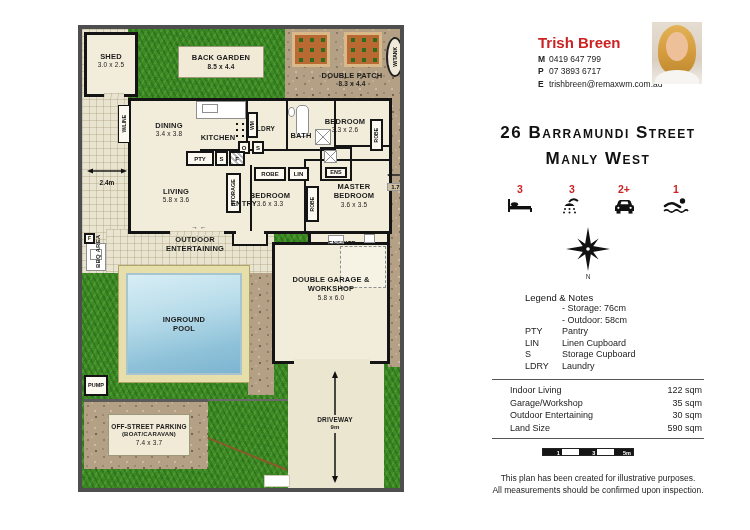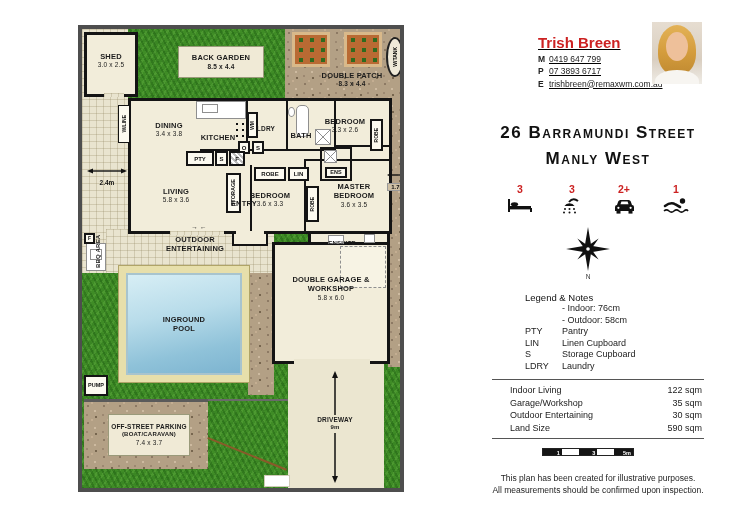"Trish Breen" .agent-header { text-decoration: underline -> none }
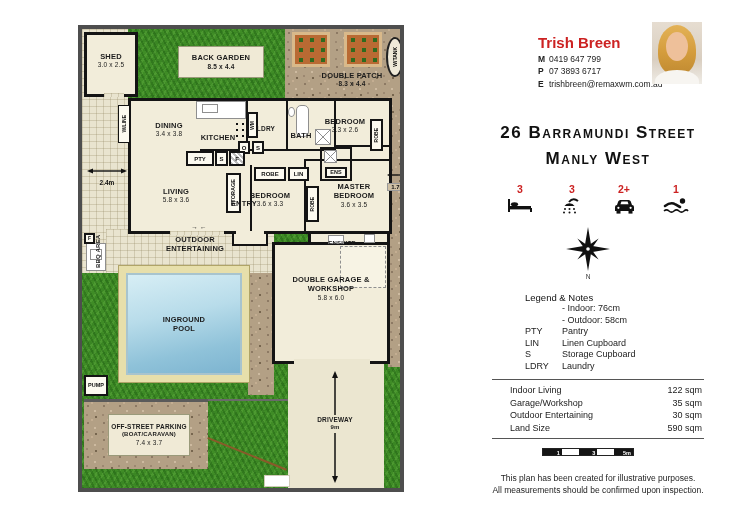"- Indoor: 76cm" span { text: Indoor -> Storage }
